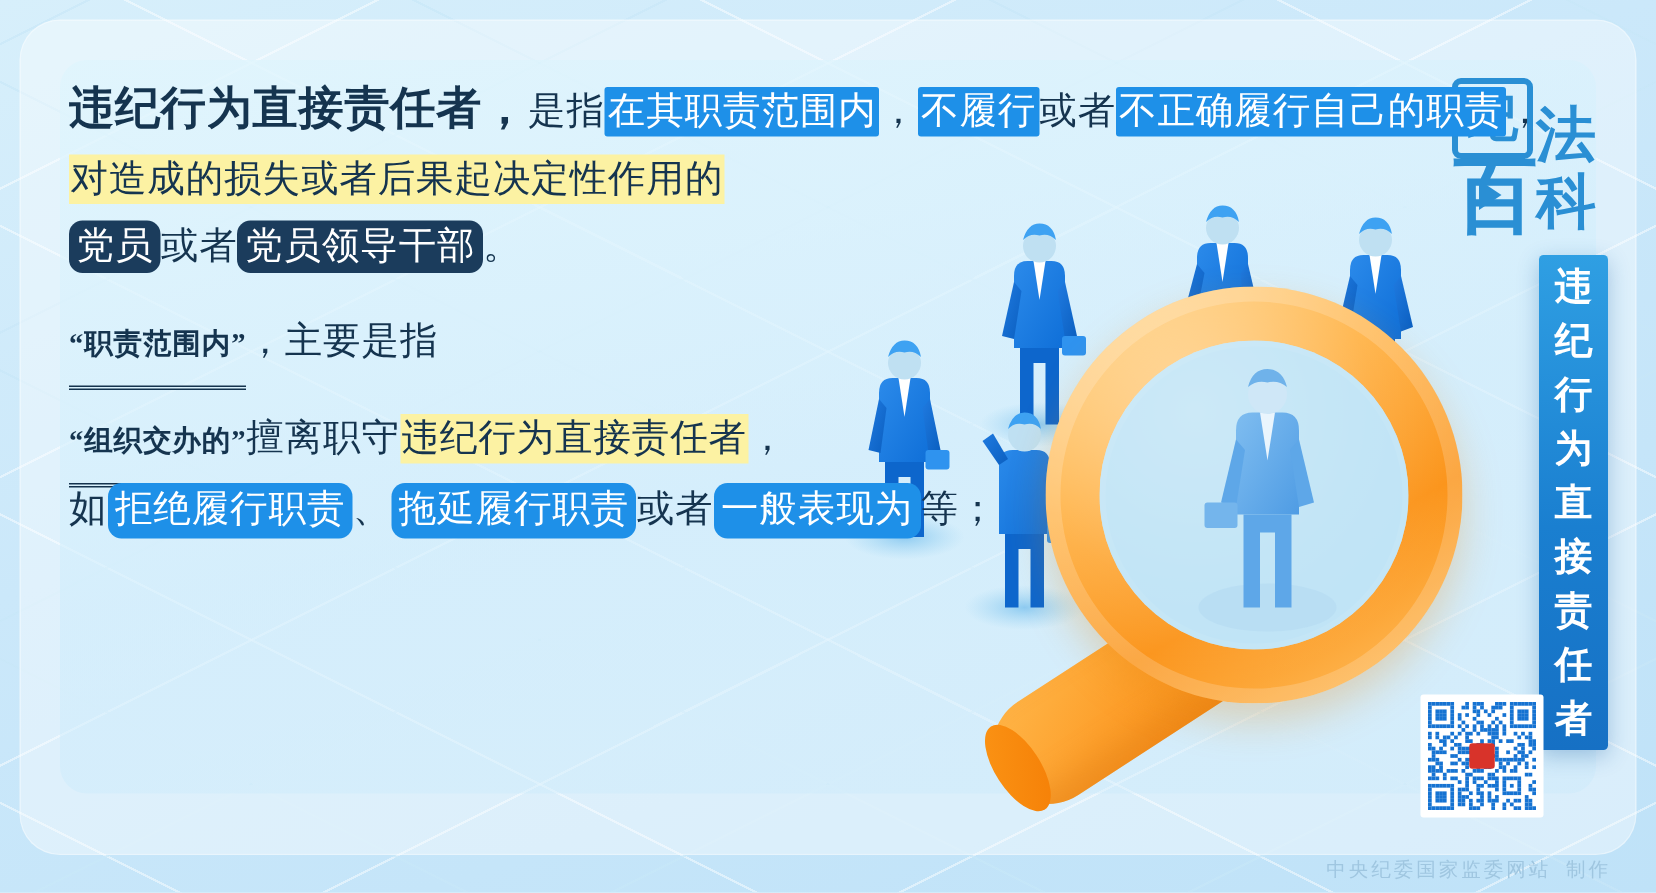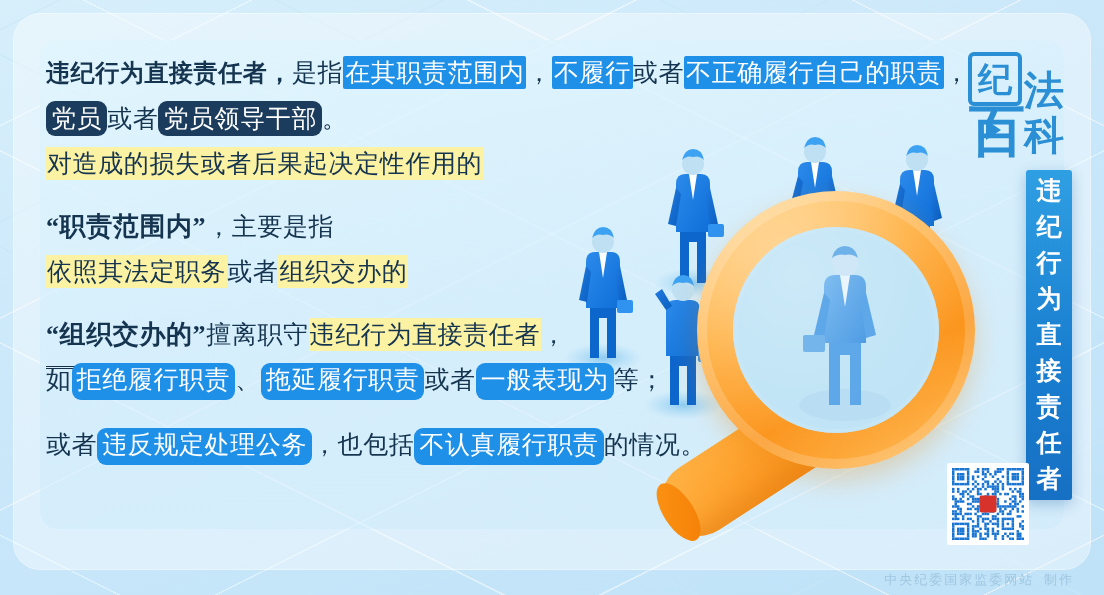"违纪行为直接责任者，" .lead { font-size: 24px -> 30px }
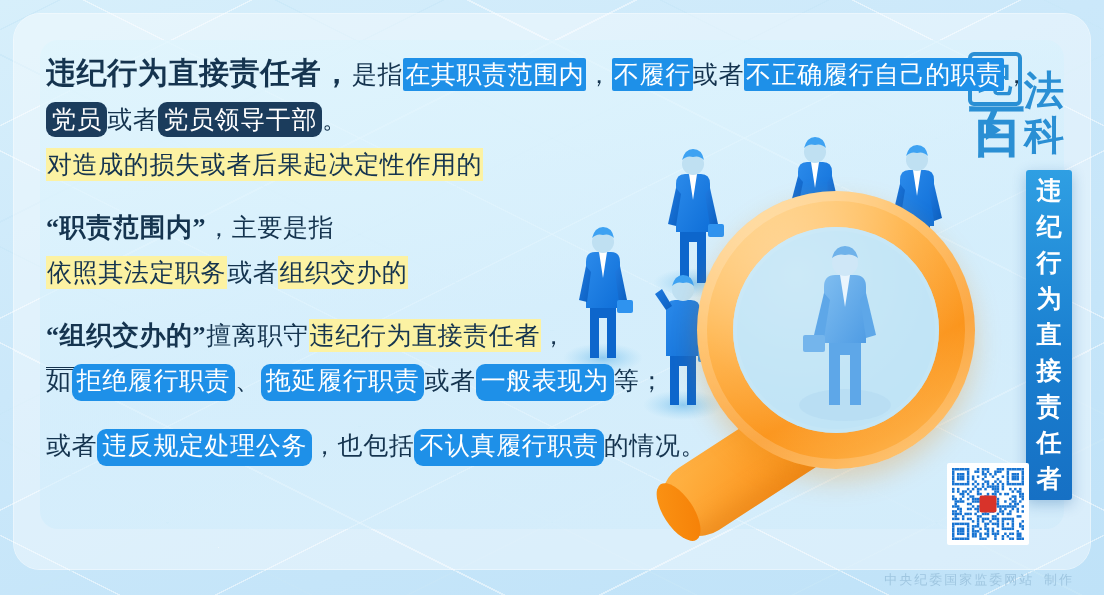"党员 或者 党员领导干部 。" div.line { order: before "对造成的损失或者后果起决定性作用的" -> after "对造成的损失或者后果起决定性作用的" }
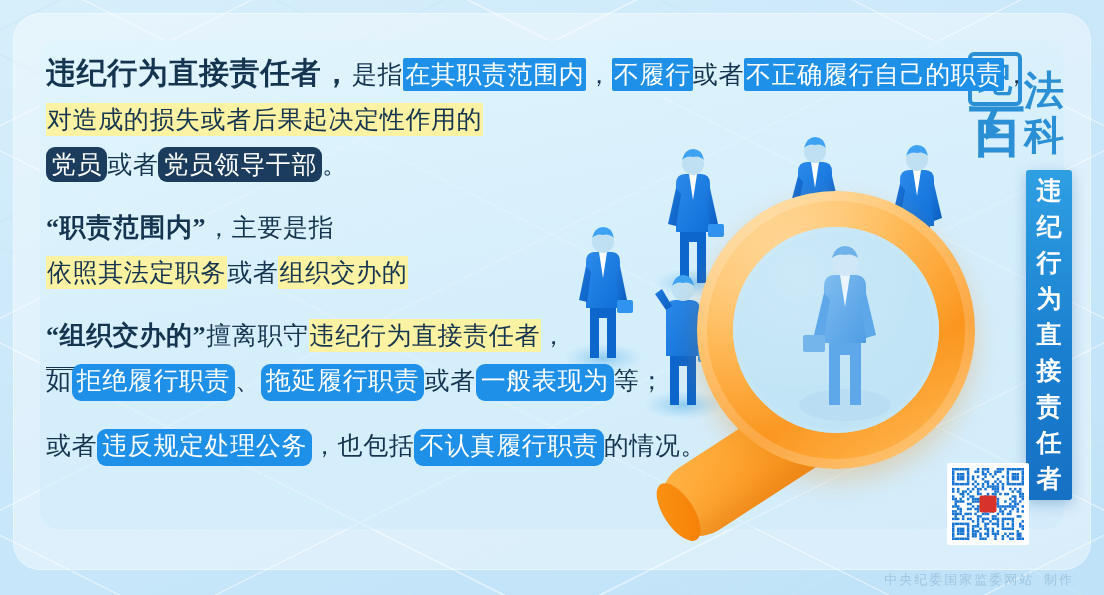"“职责范围内”" .term { font-size: 26px -> 19px }
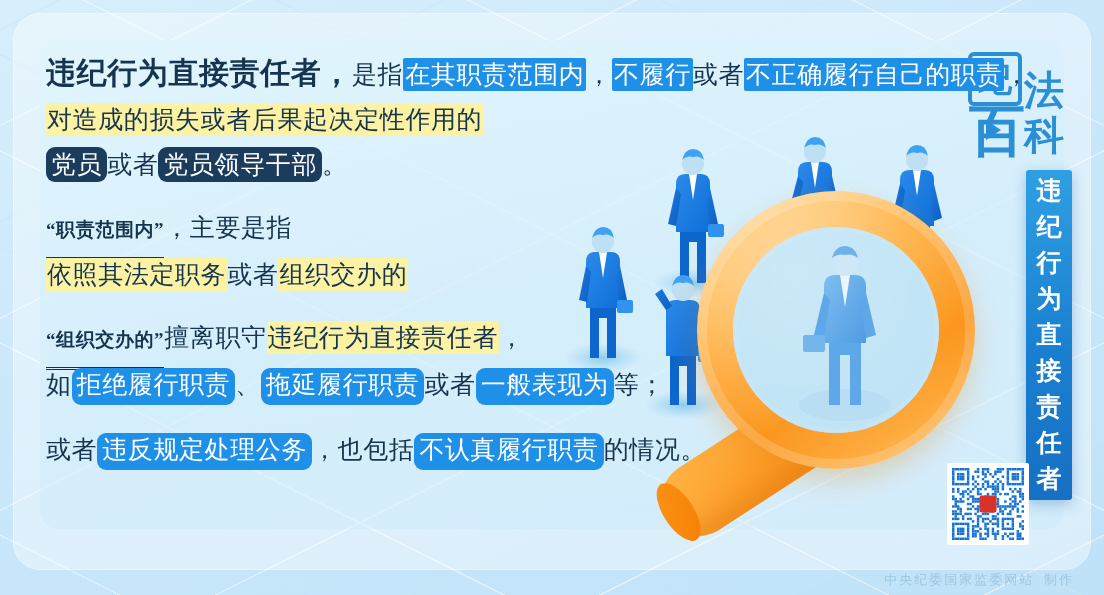"依照其法定职务或者组织交办的" div.line { html: <div><span>依照其法定职务</span><span>或者</span><span>组织交办的</span></div> -> none }
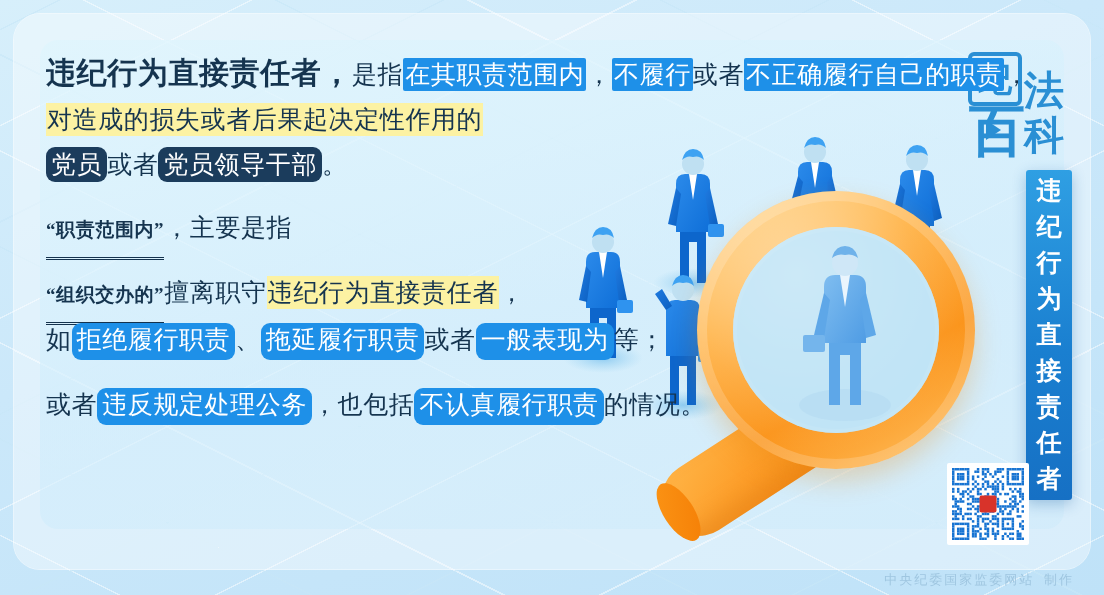"或者 违反规定处理公务 ，也包括 不认真履行职责 的情况。" div.line { html: <div><span>或者</span><span>违反规定处理公务</span><span>，也包括</span><span>不认真履行职责</span><span>的情况。</span></div> -> none }
